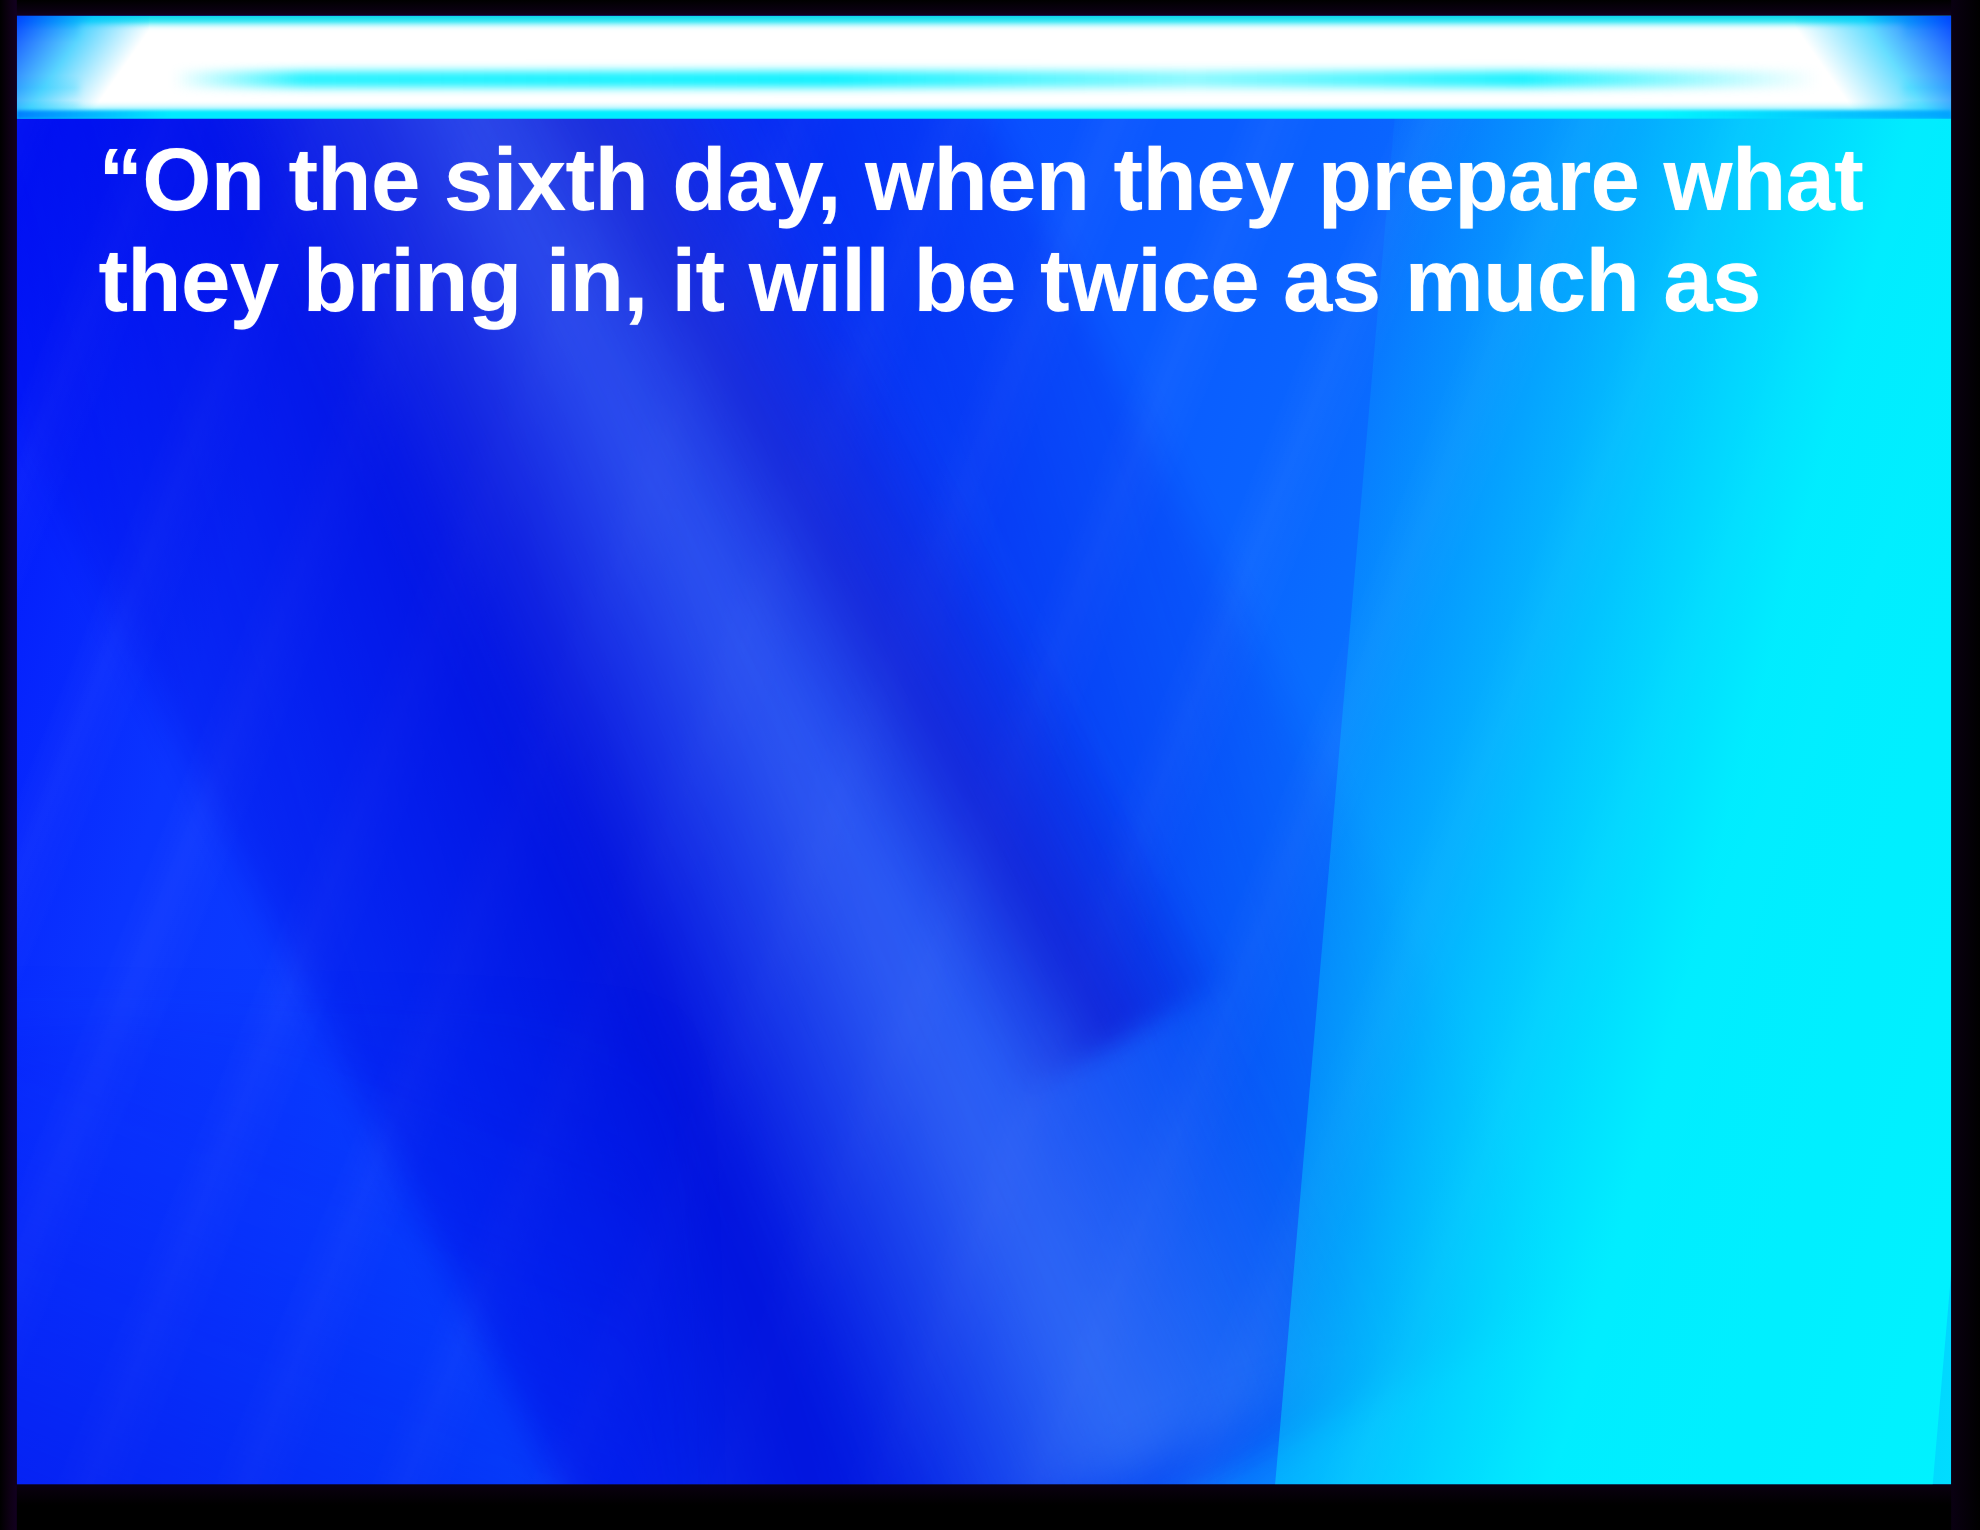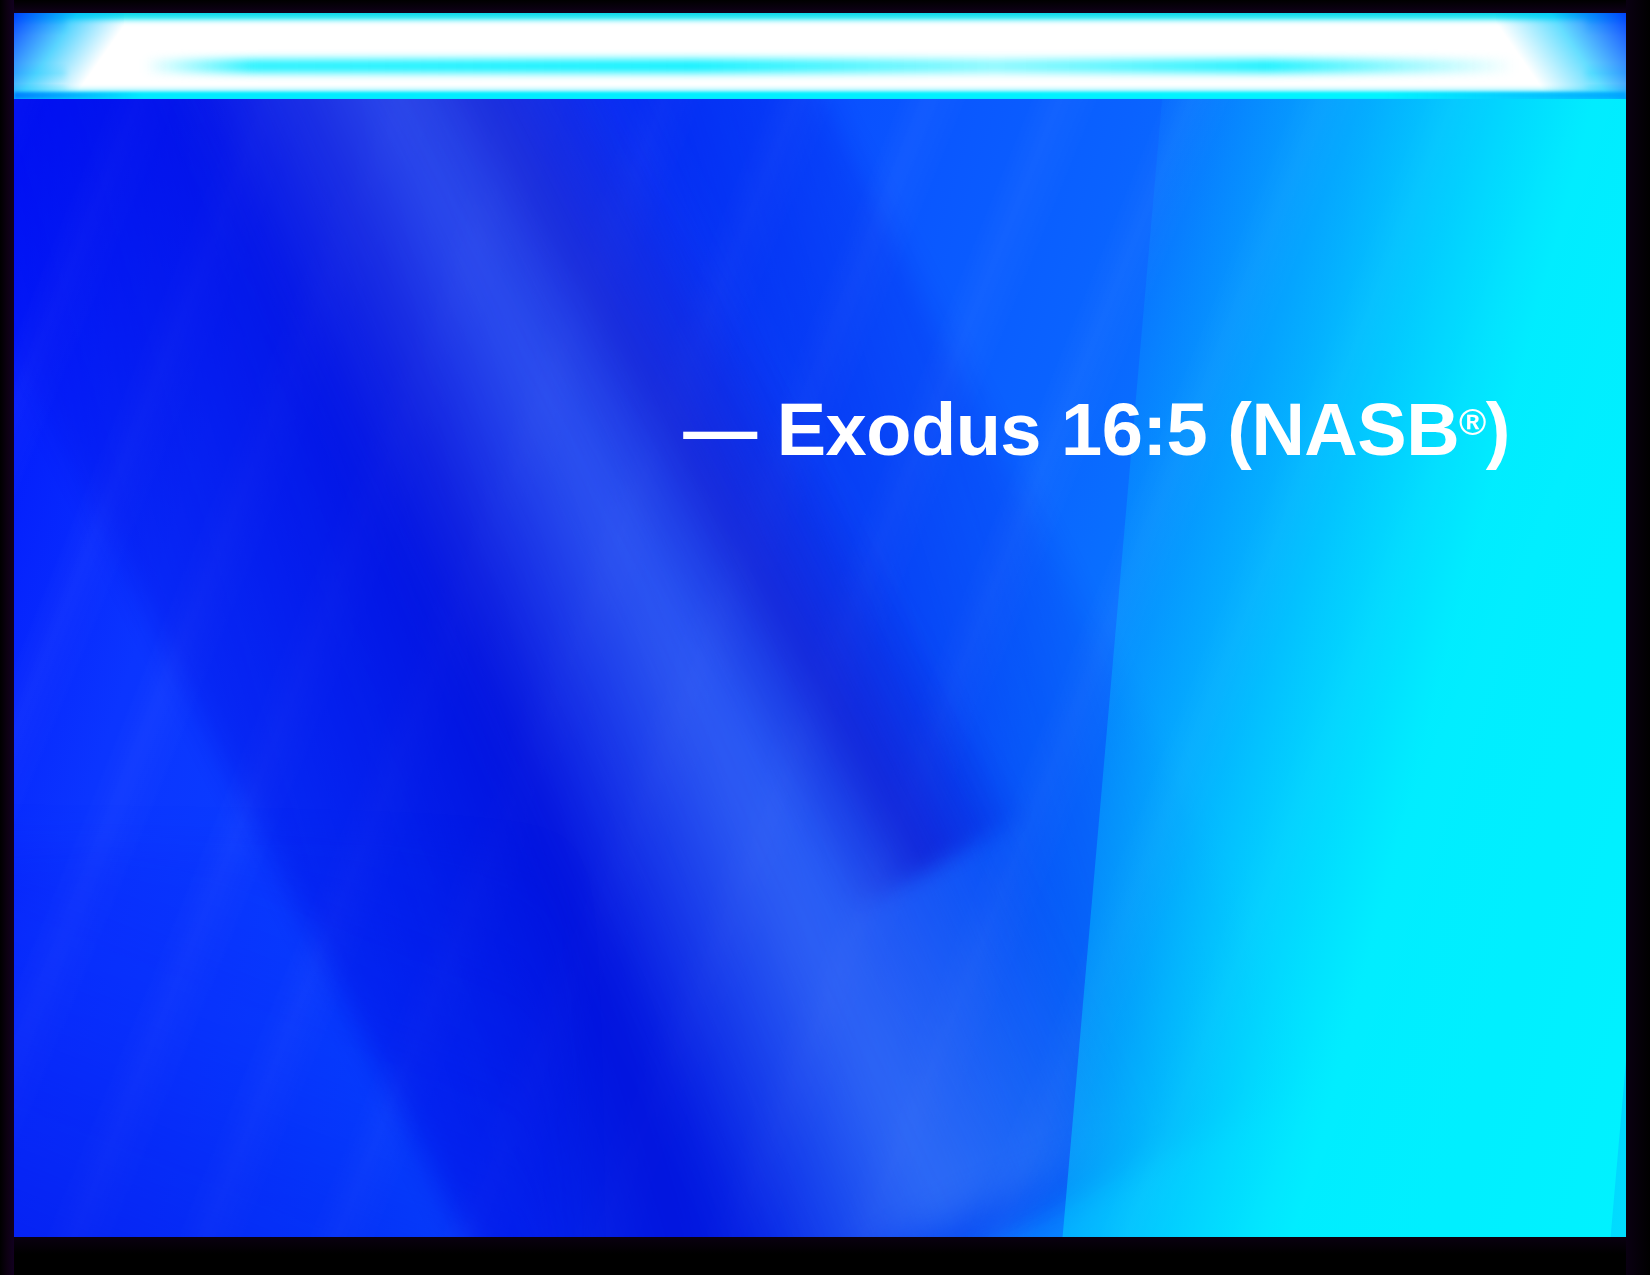"“On the sixth day, when" div.verse-line { html: none -> <div>“On the sixth day, when they prepare what</div> }
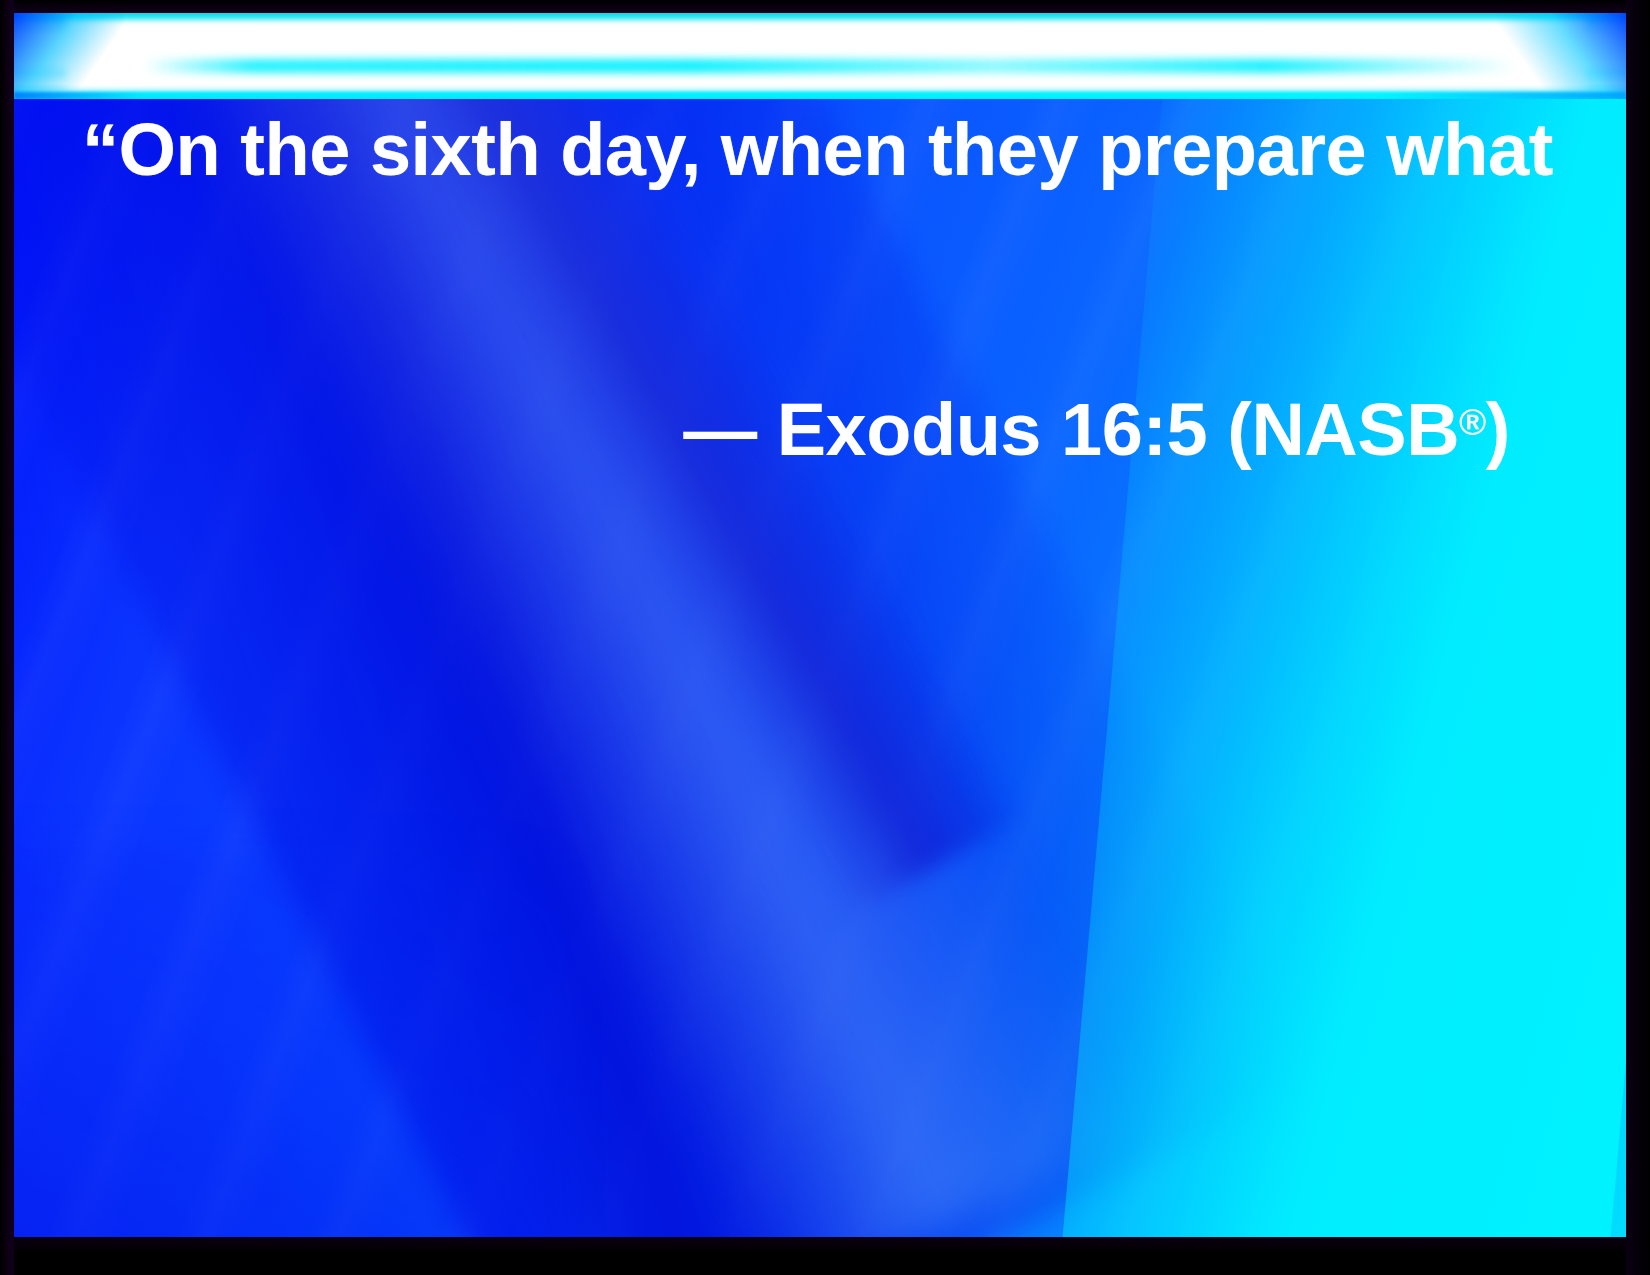"they bring in, it will" div.verse-line { html: none -> <div>they bring in, it will be twice as much as</div> }
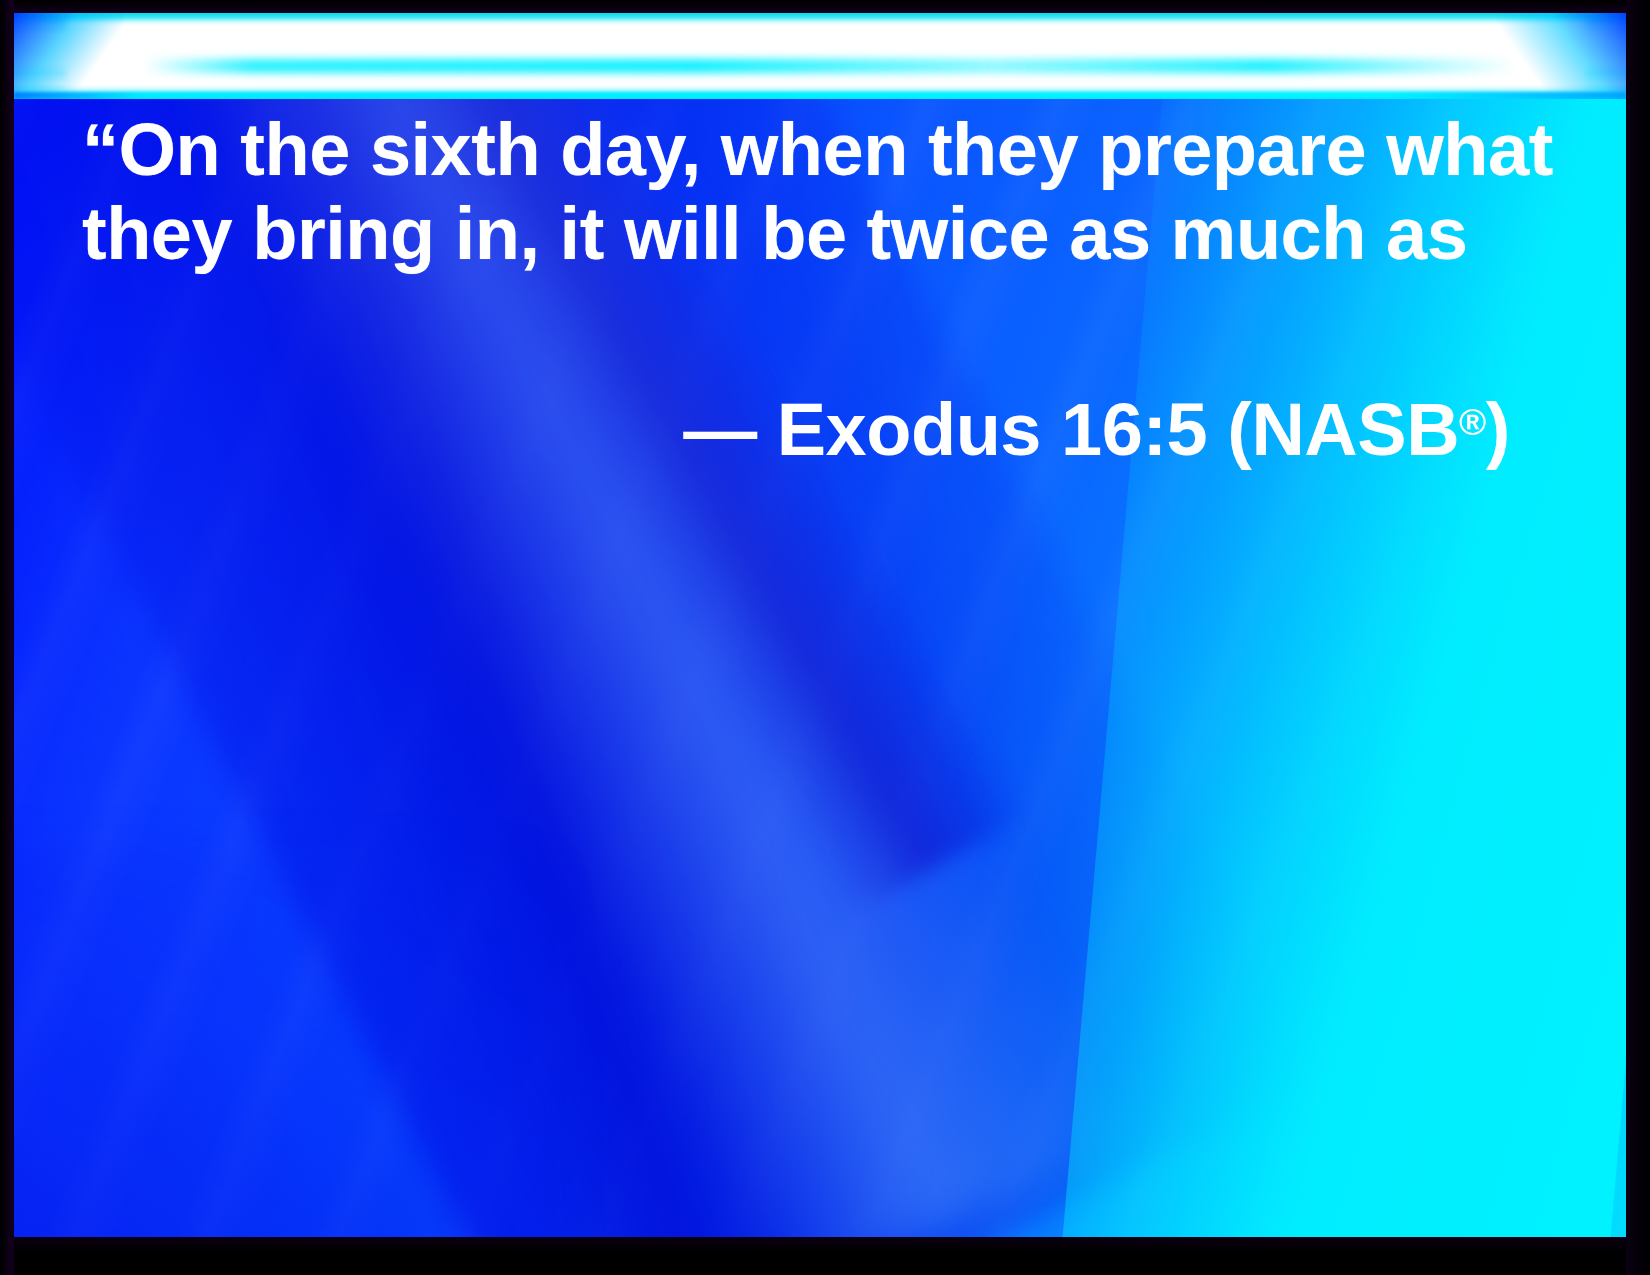"— Exodus 16:5 (NASB®)" div.attribution { html: <div><span>— Exodus 16:5 (NASB</span><sup>®</sup><span>)</span></div> -> none }
